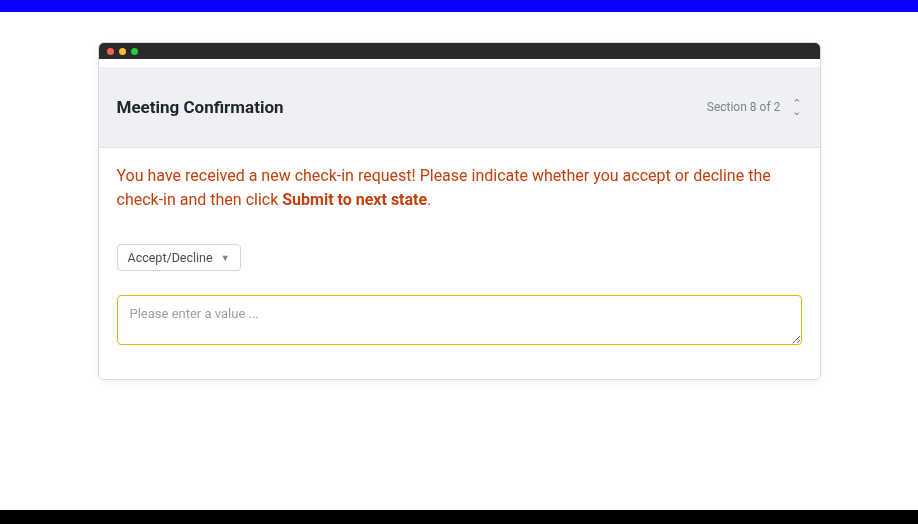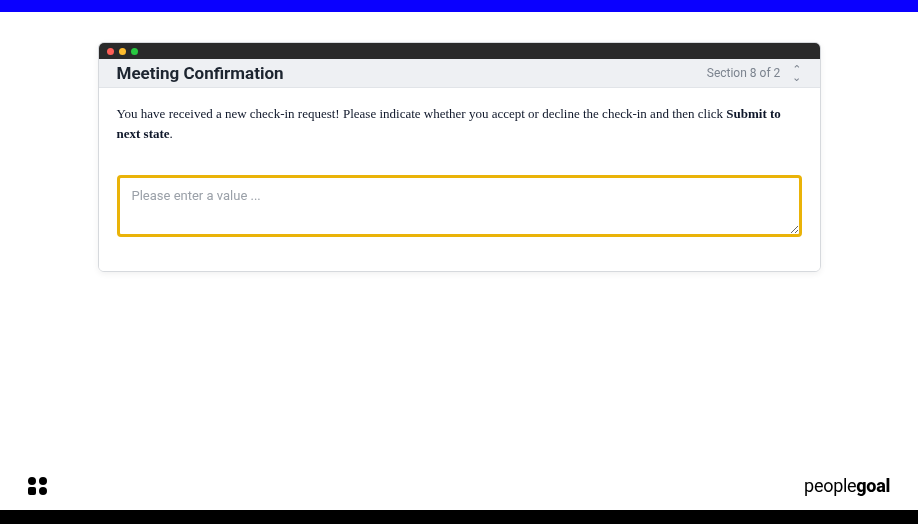"Meeting Confirmation" .section-header { margin-top: none -> 8px; padding: 4px 18px -> 30px 18px }
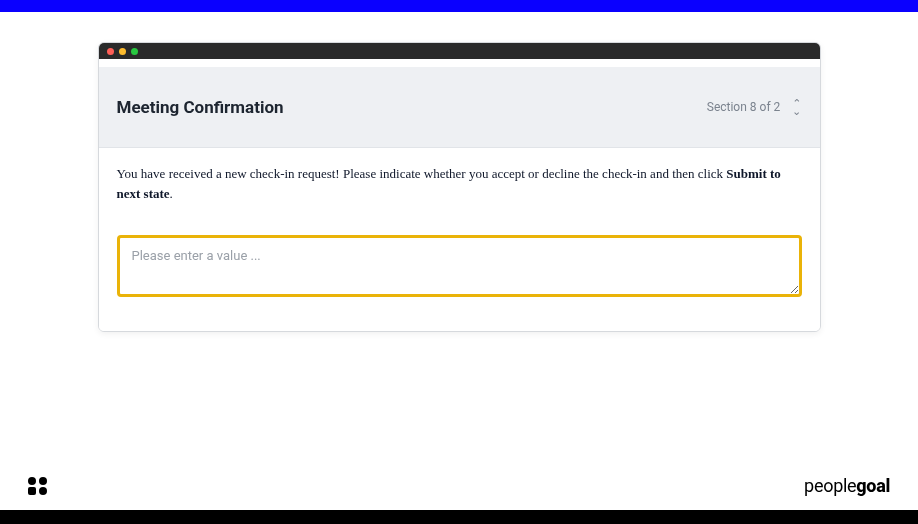"You have received a new" .intro-text { color: #0f172a -> #c2410c; font-family: Liberation Serif, serif -> none; font-size: 13px -> 16px }
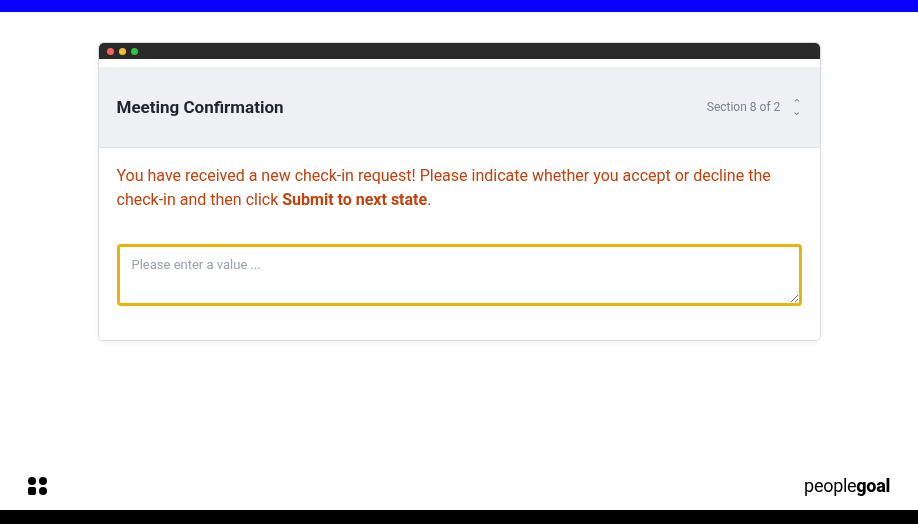"Accept/Decline" div.select-wrap { html: none -> <div> <span>Accept/Decline</span> <span>▼</span> </div> }
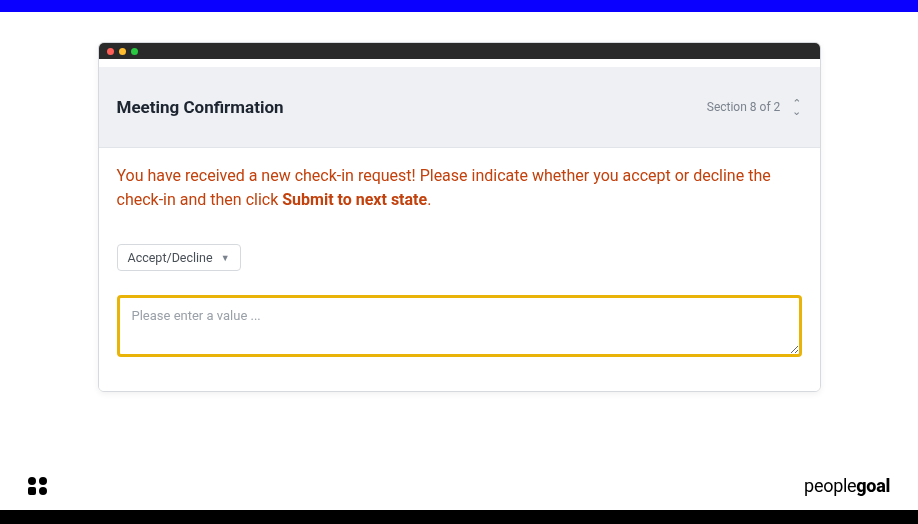"Please enter a value ..." .textarea-field { border: 3px solid #eab308 -> 1px solid #eab308; height: 62px -> 50px }
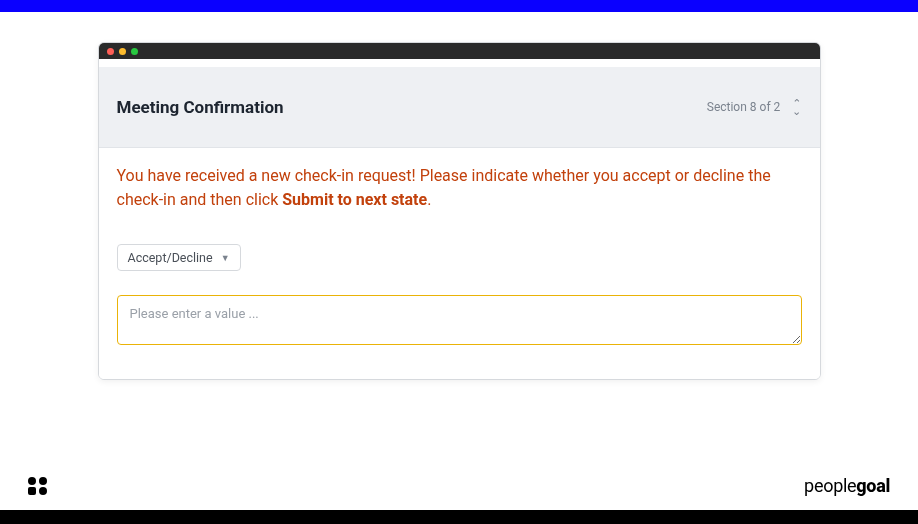"peoplegoal" div.footer-row { html: <div> <div> <div> <div></div> <div></div> </div> <div> <div></div> <div></div> </div> </div> <div> <span>people</span><span>goal</span> </div> </div> -> none }
